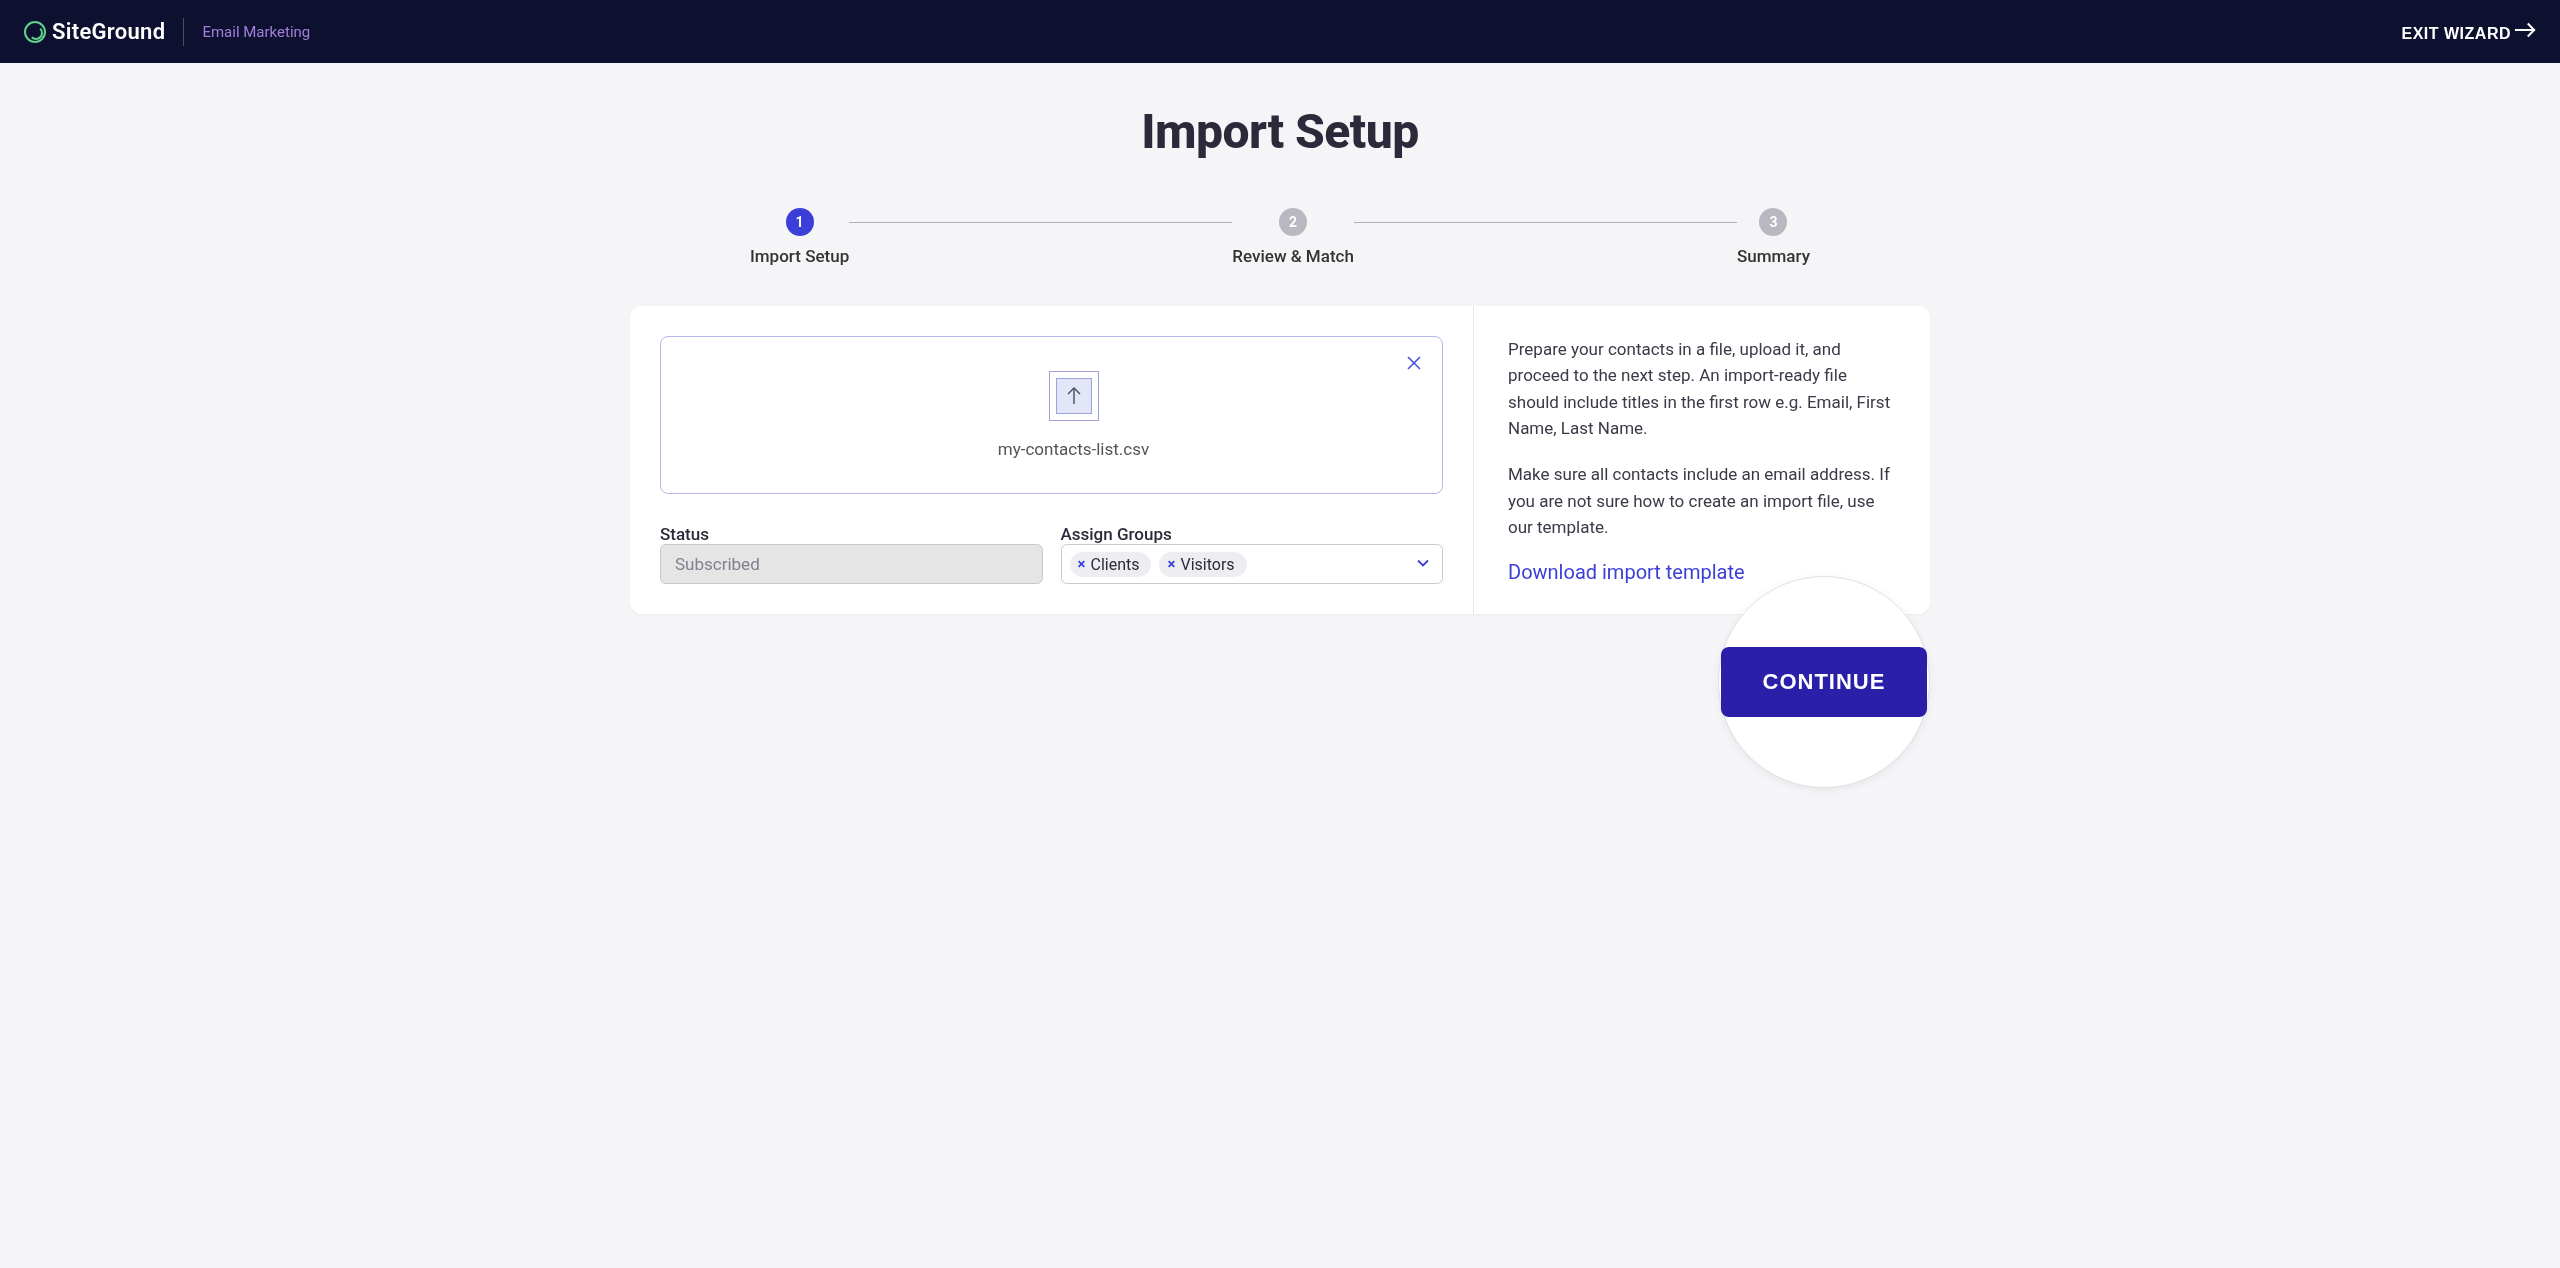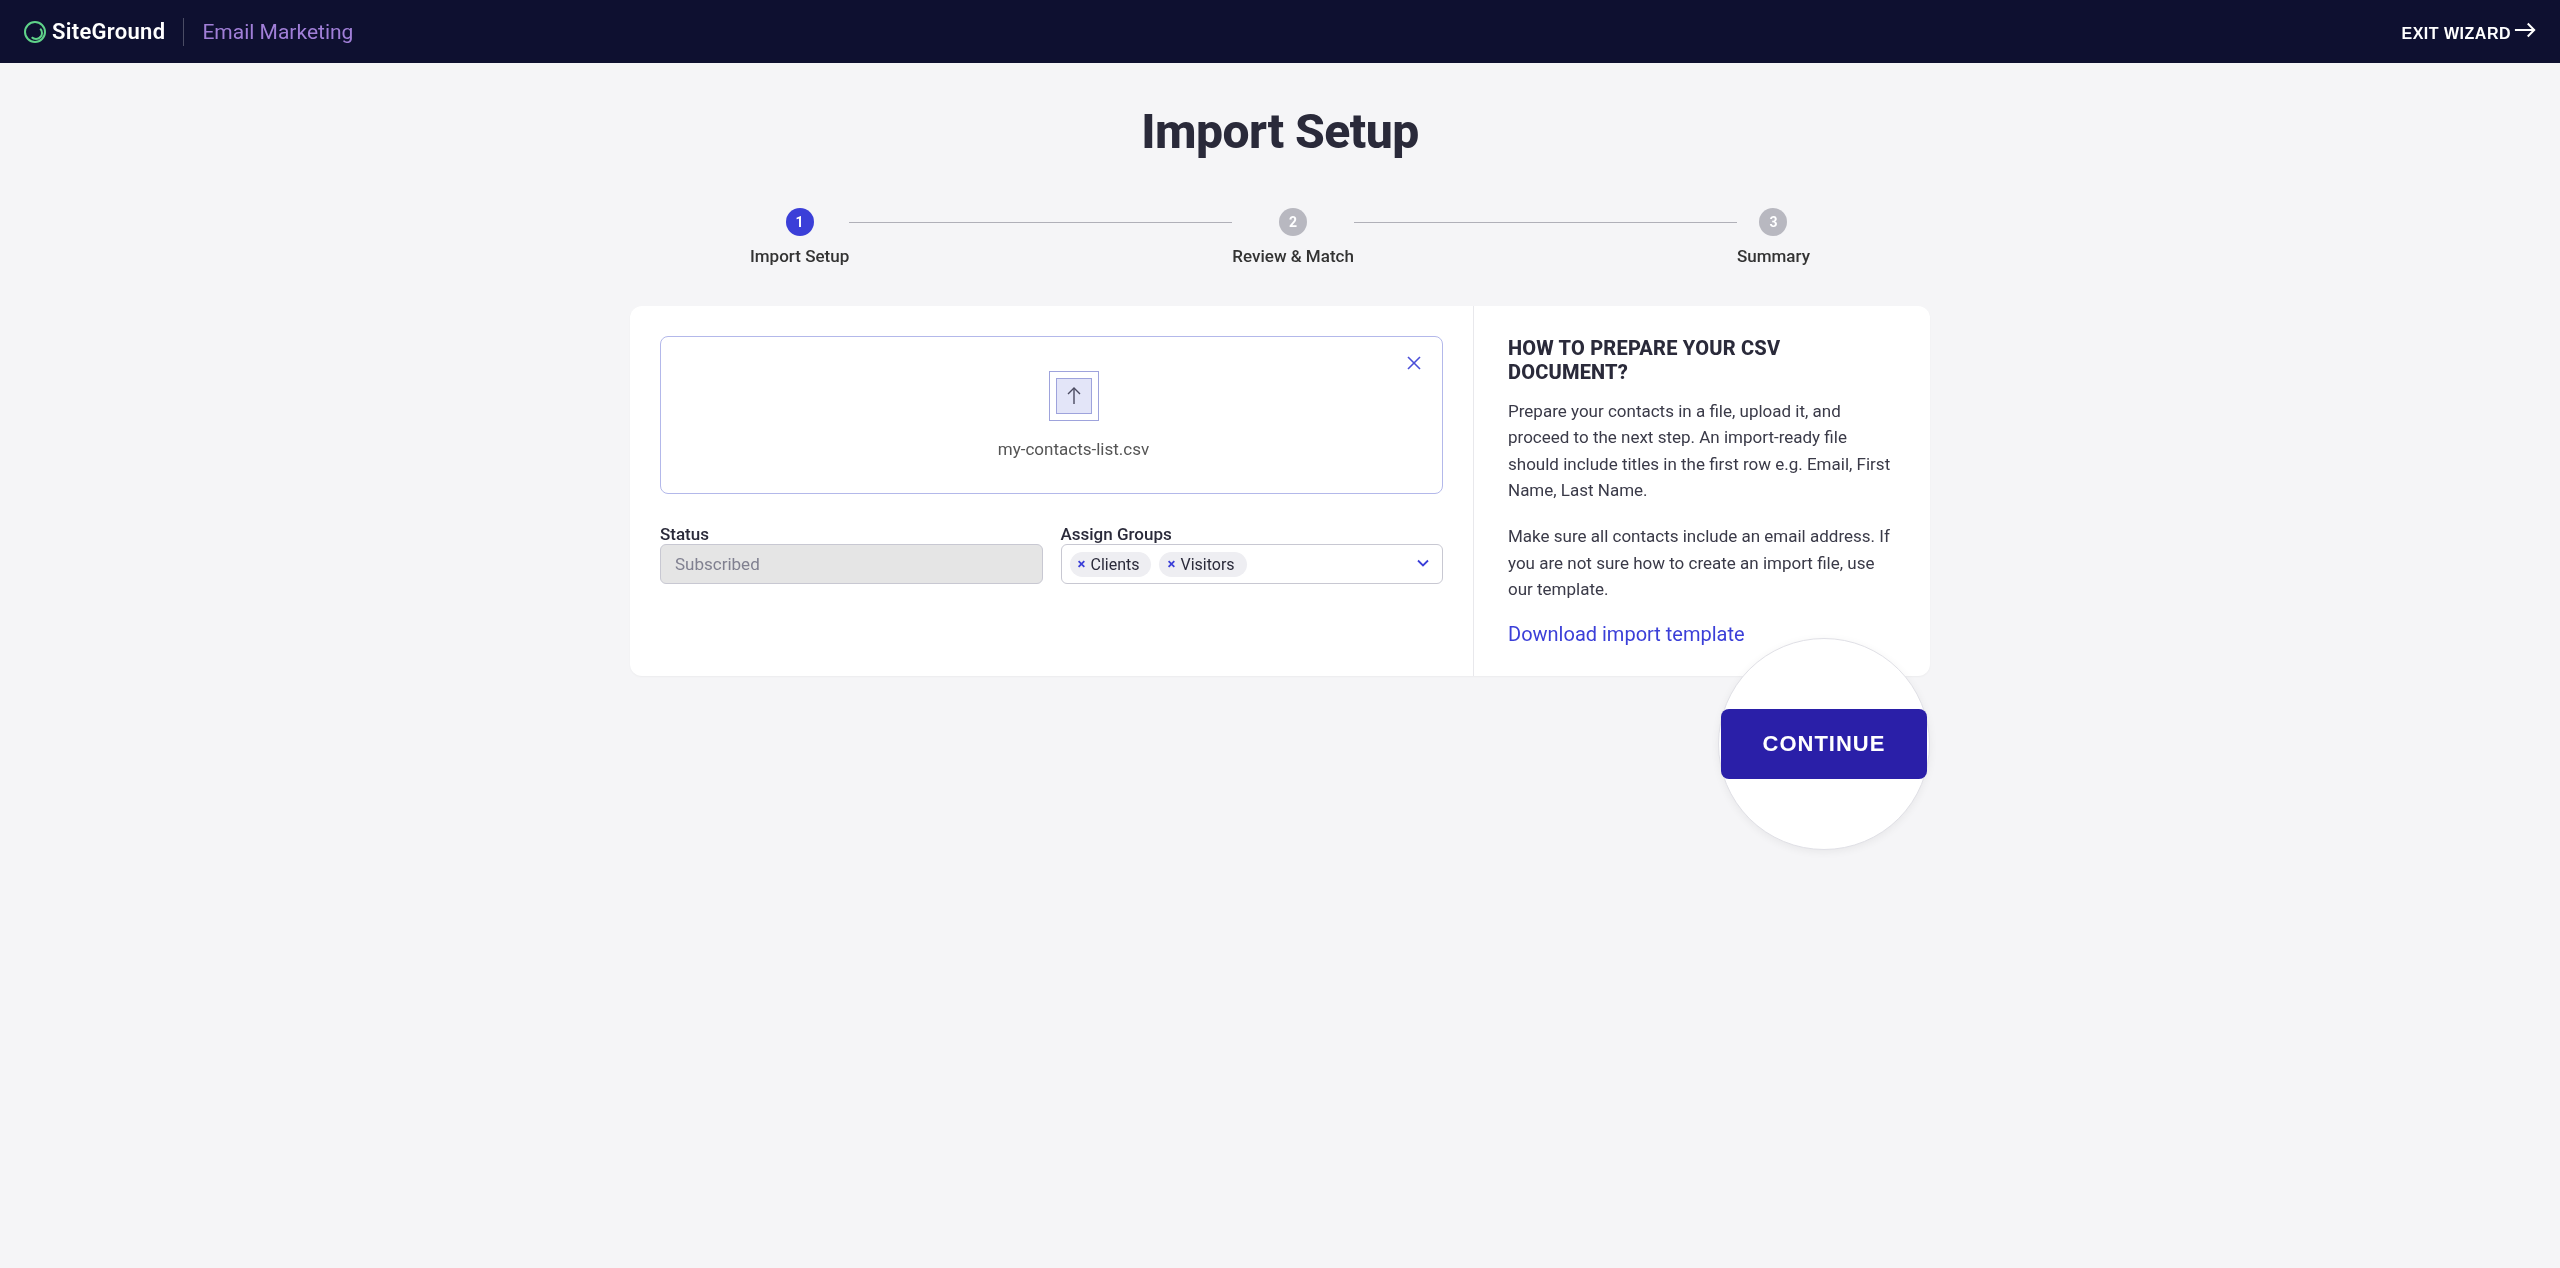"Email Marketing" .product-name { font-size: 21px -> 15px }
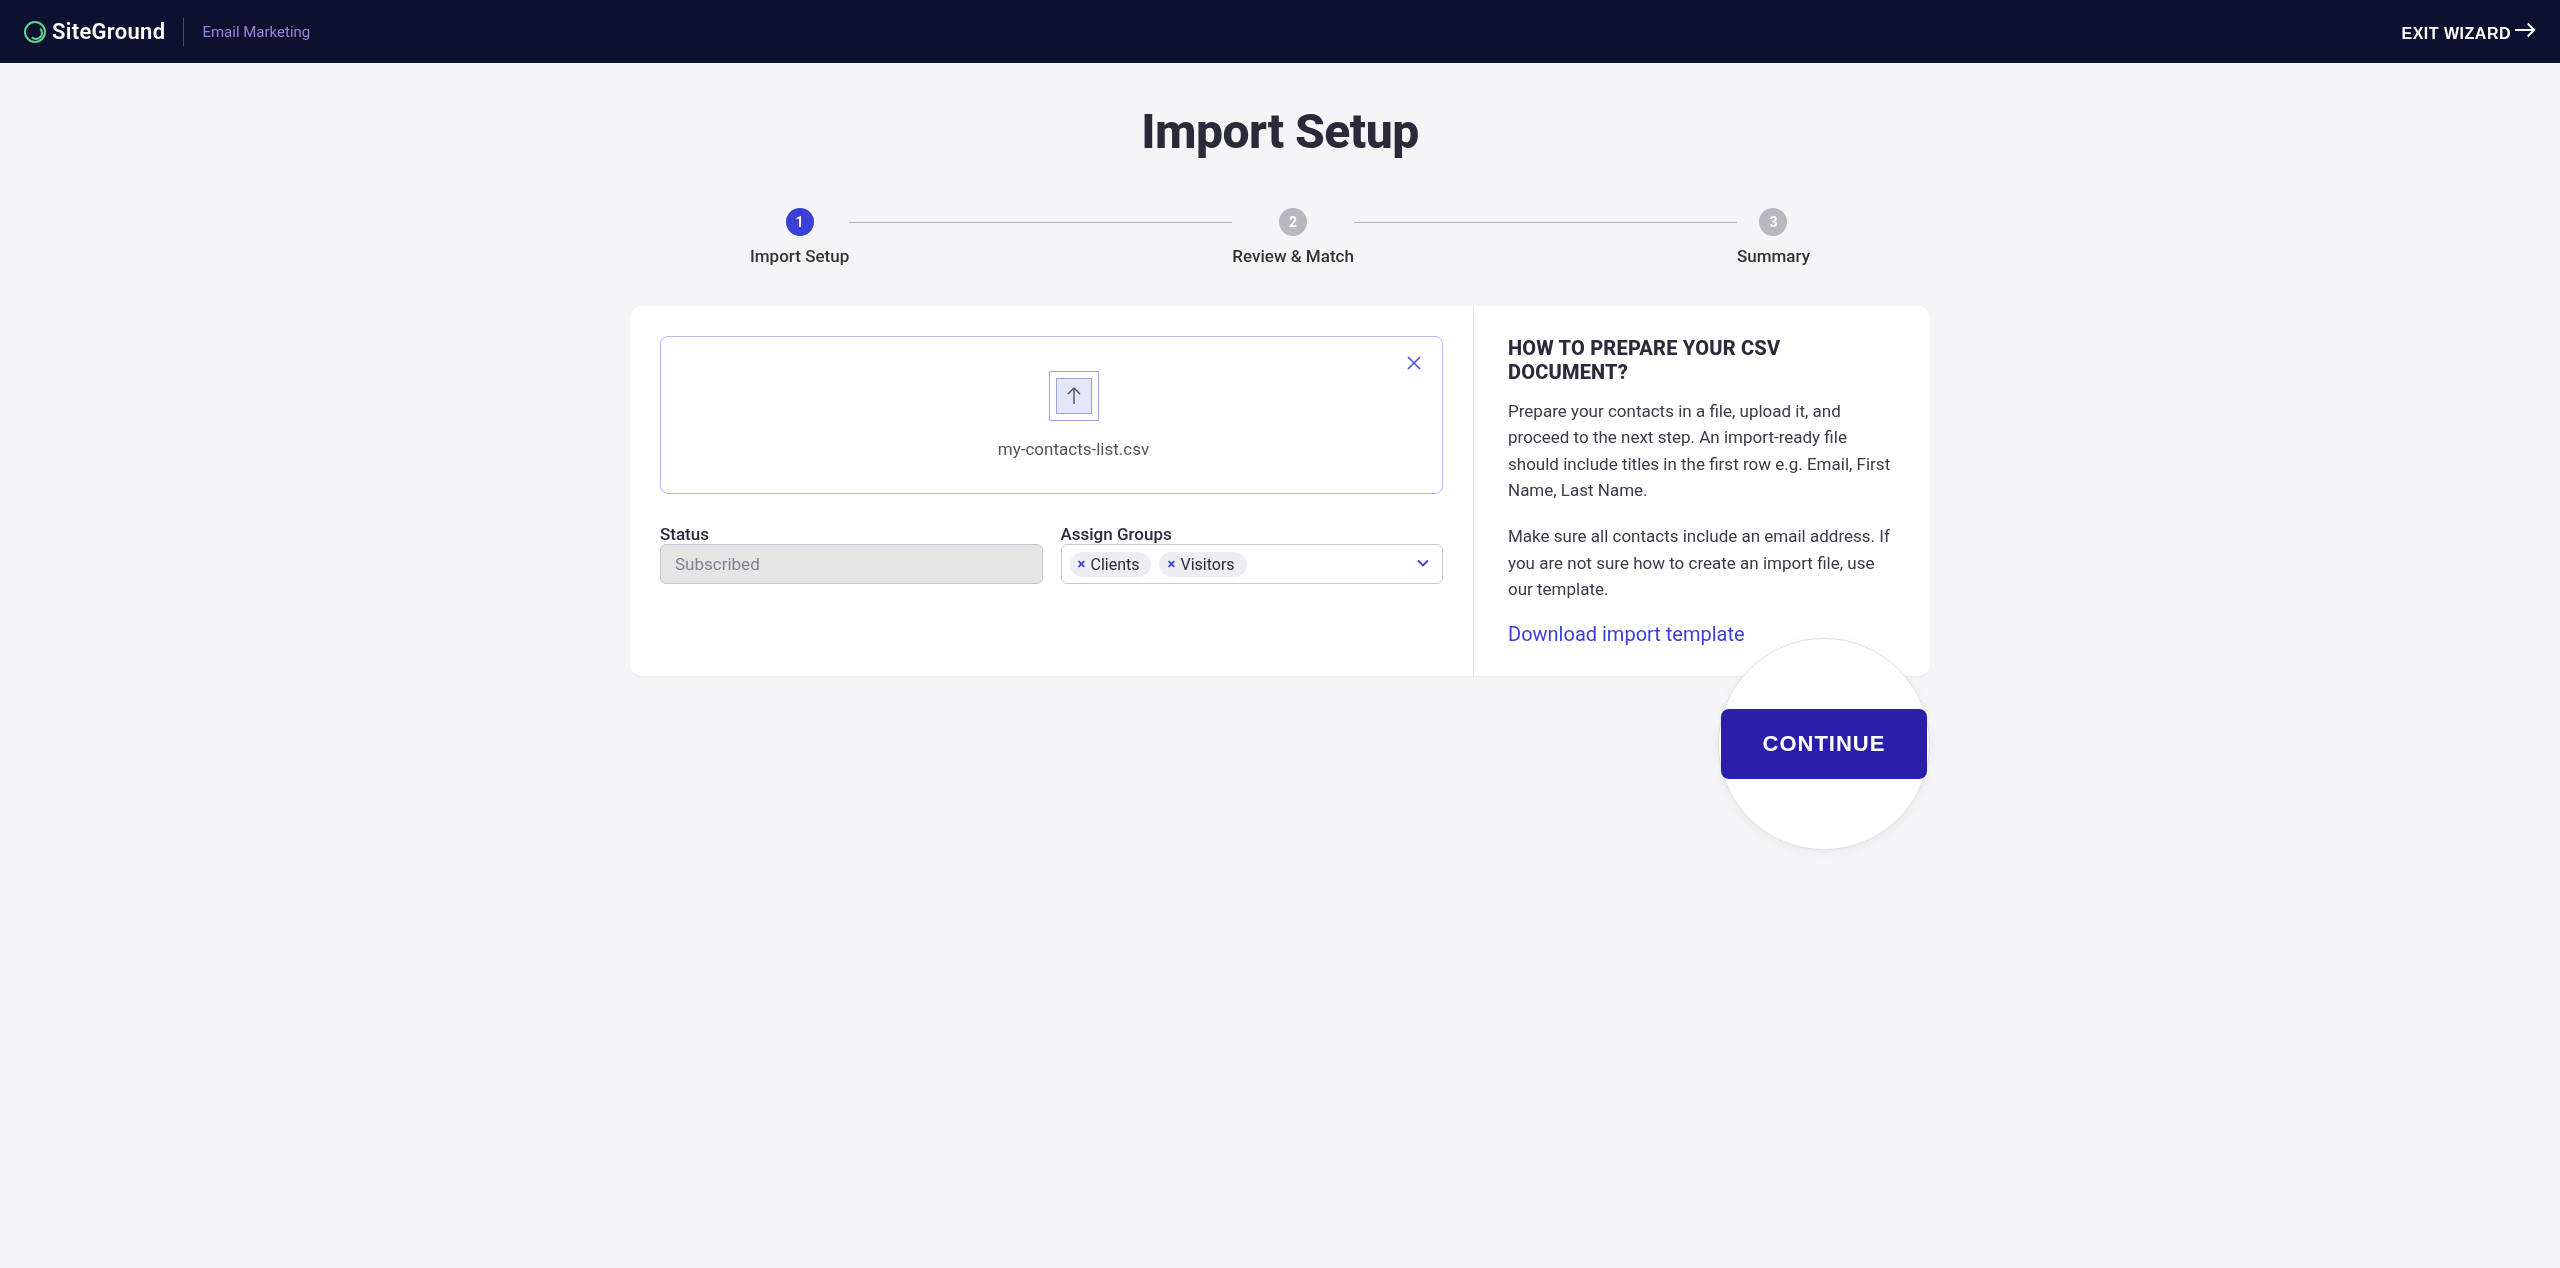"HOW TO PREPARE YOUR CSV" h2.help-title { html: <h2>HOW TO PREPARE YOUR CSV DOCUMENT?</h2> -> none }
